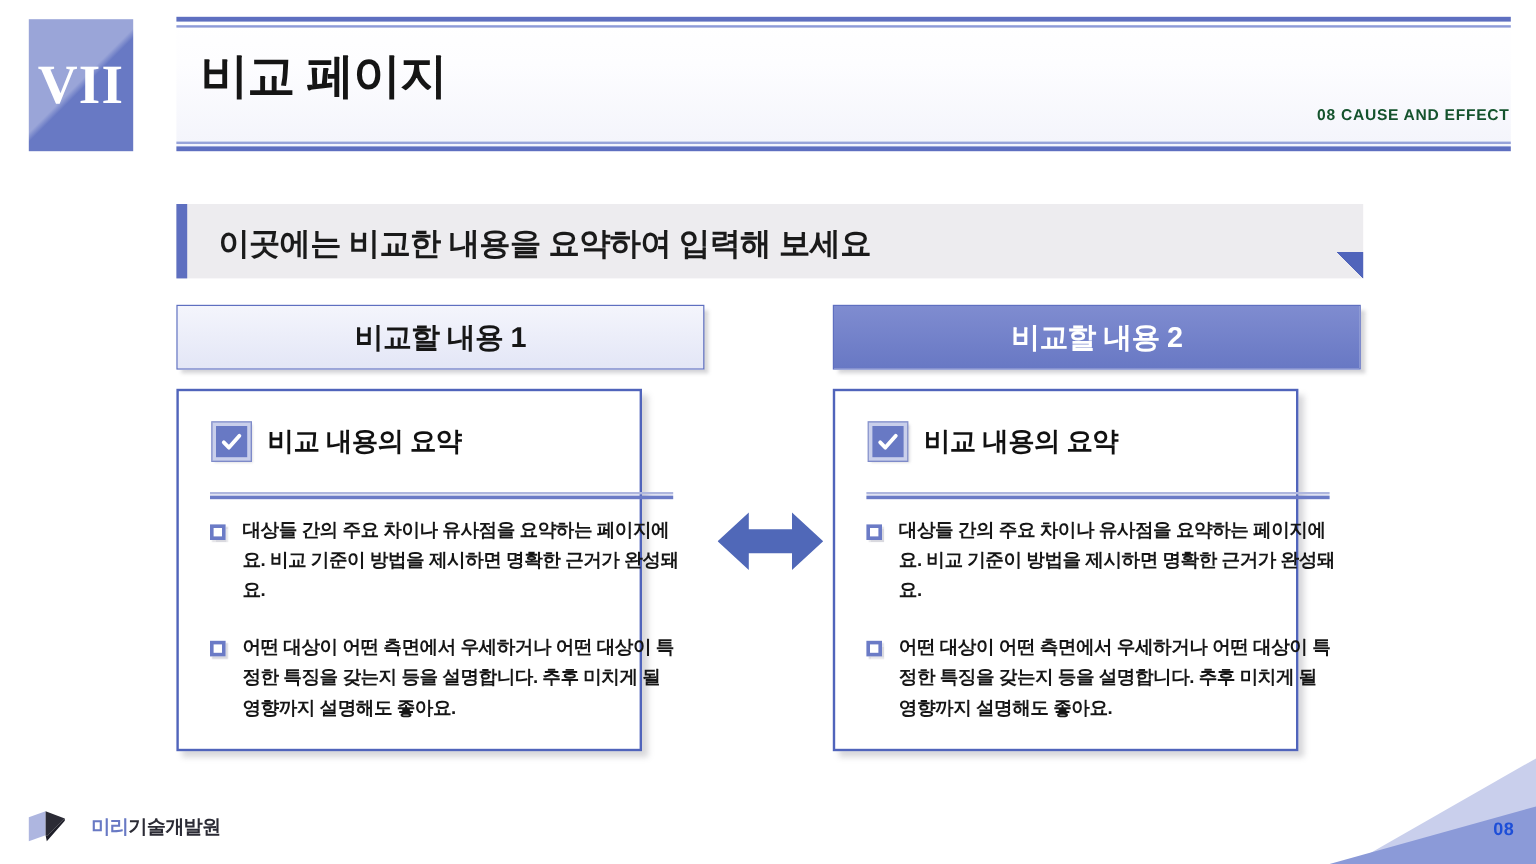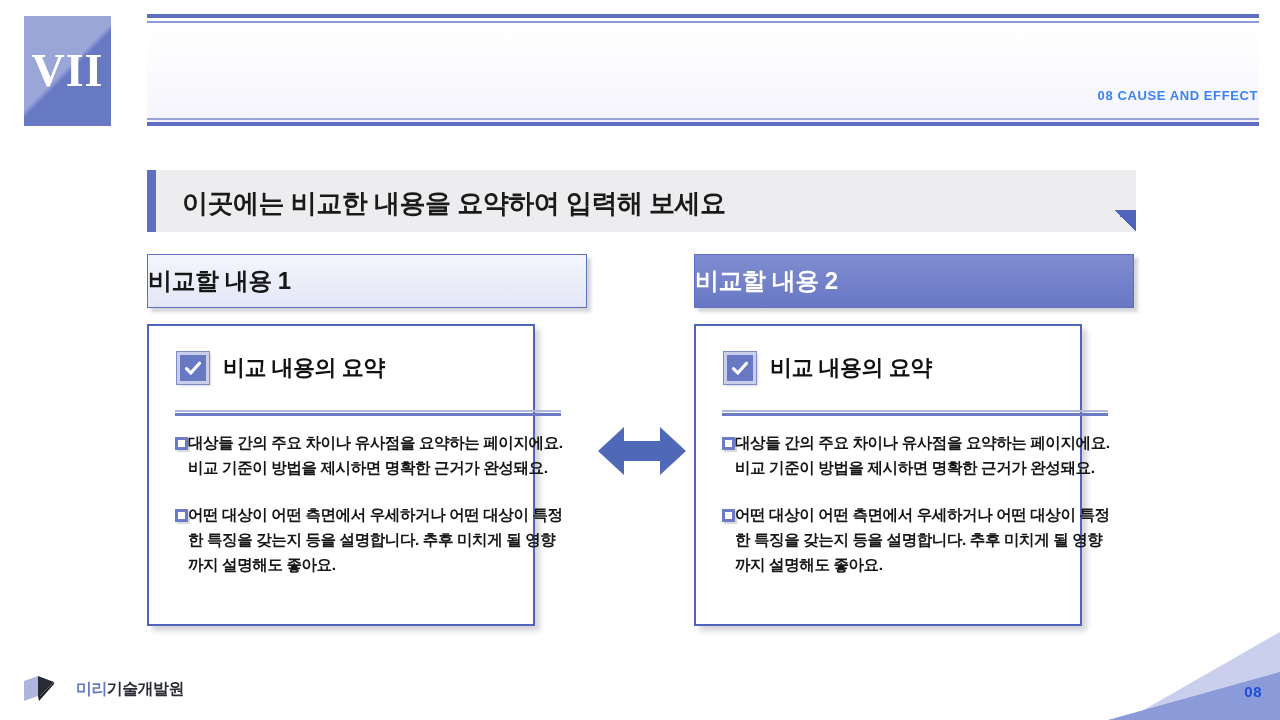"비교 페이지" div.slide-title { html: none -> <div>비교 페이지</div> }
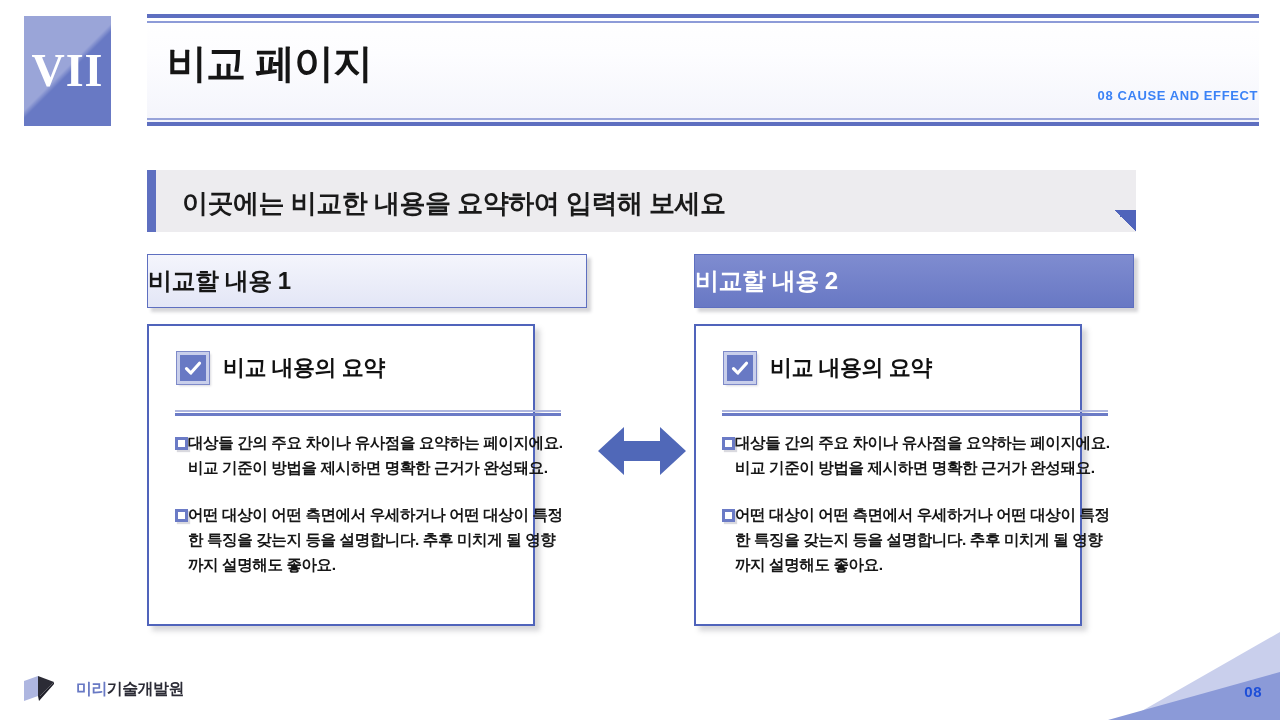"08 CAUSE AND EFFECT" .section-label { color: #3b82f6 -> #14532d }
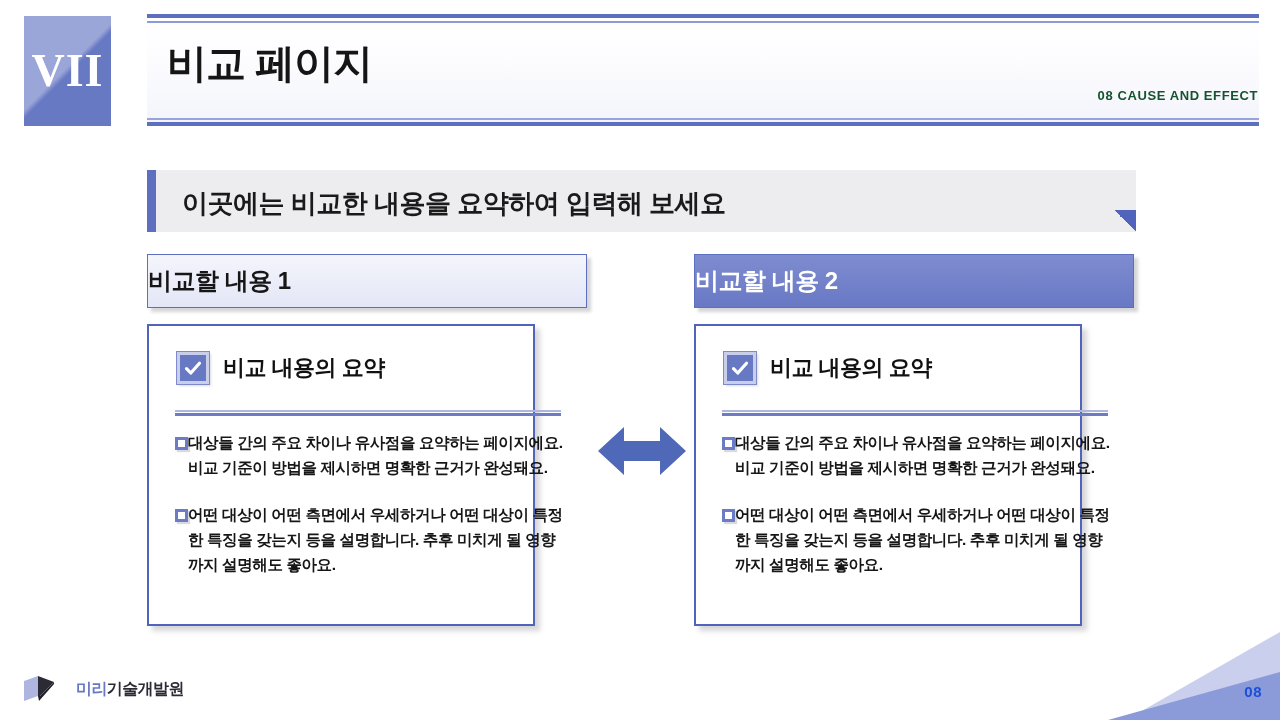"비교할 내용 1" .col-head { justify-content: none -> center }
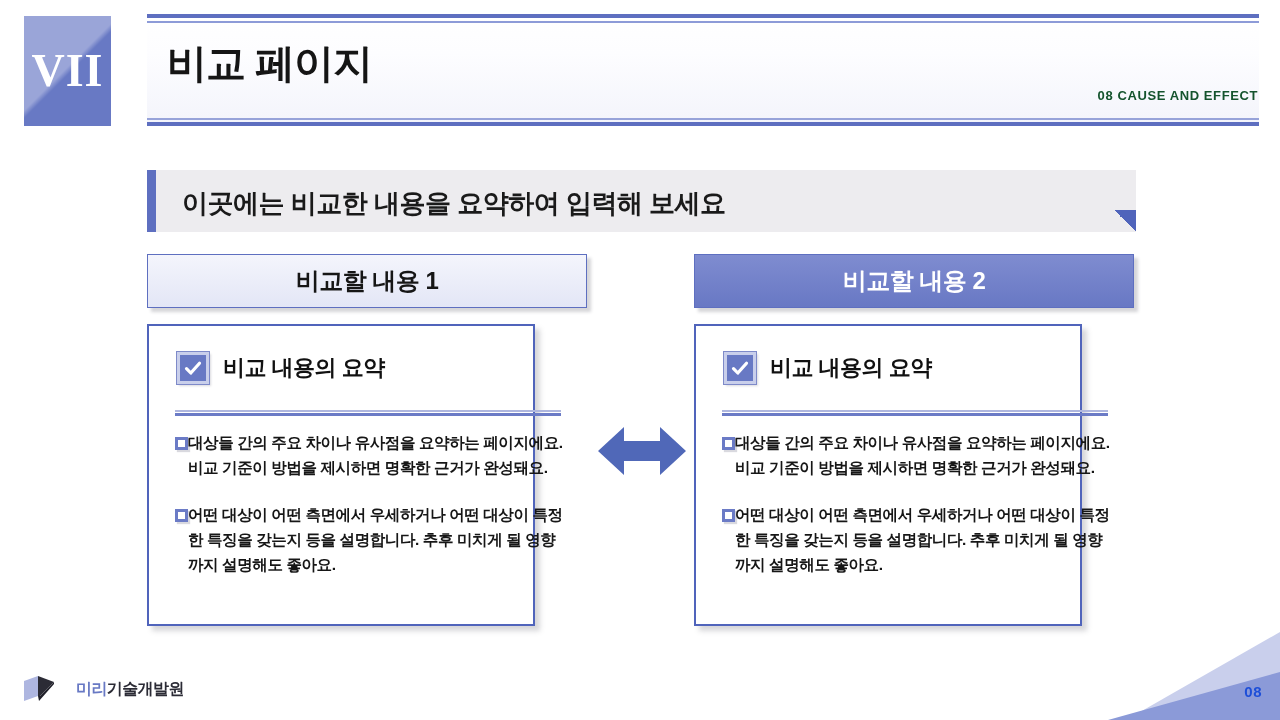"대상들 간의 주요 차이나 유사점을" .bullet { gap: none -> 14px }
